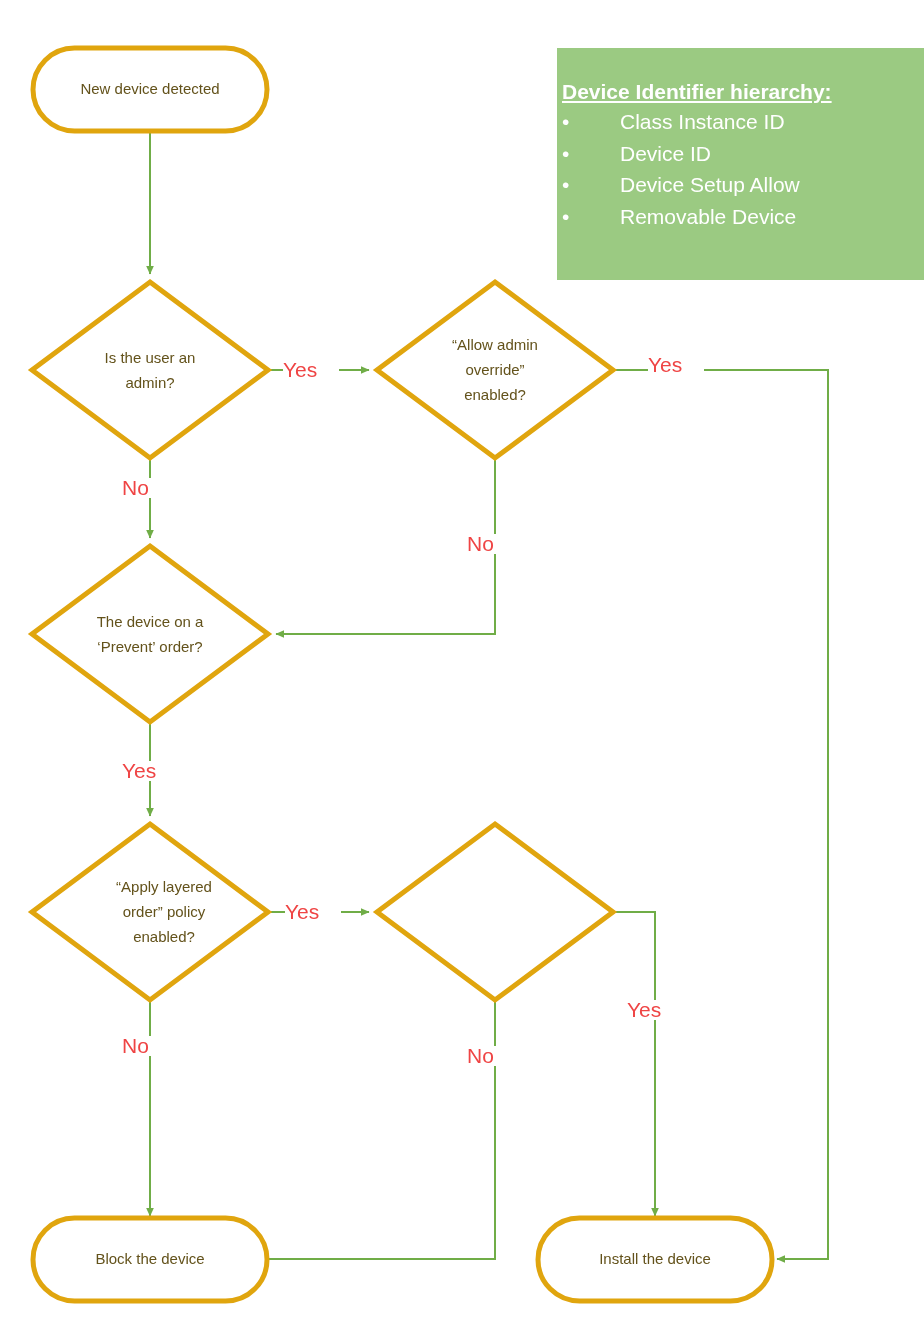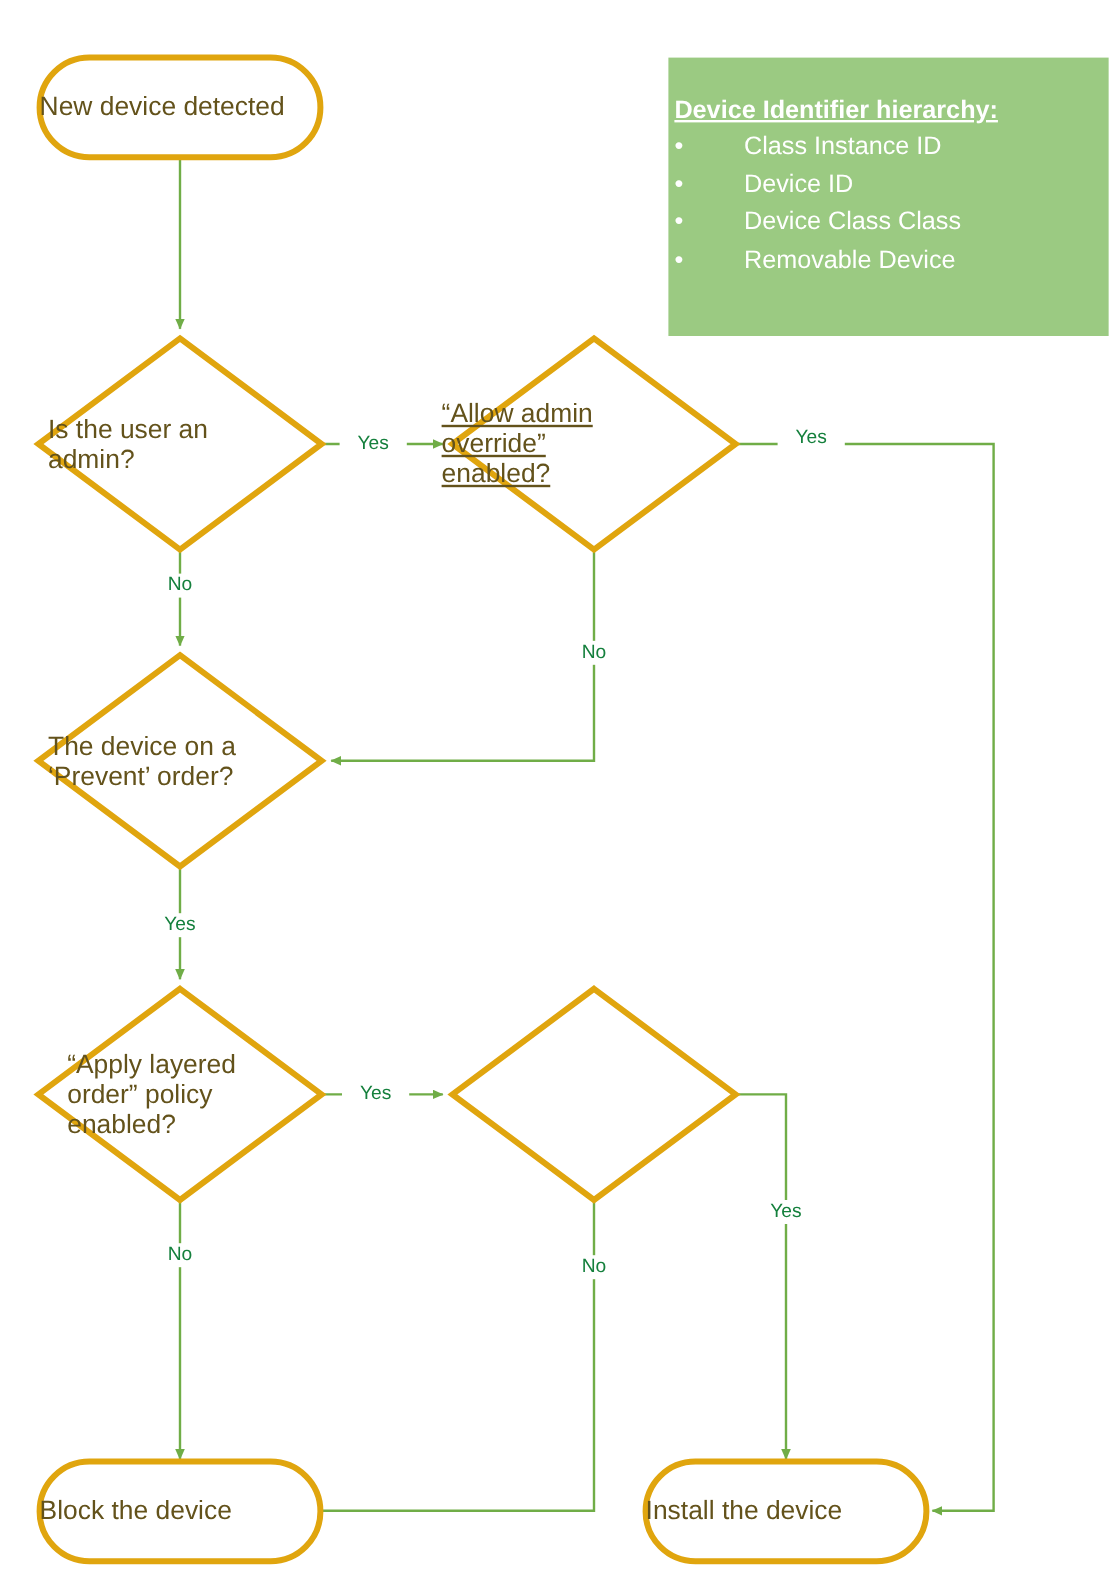"New device detected" .node-label { font-size: 22px -> 15px; text-align: none -> center }
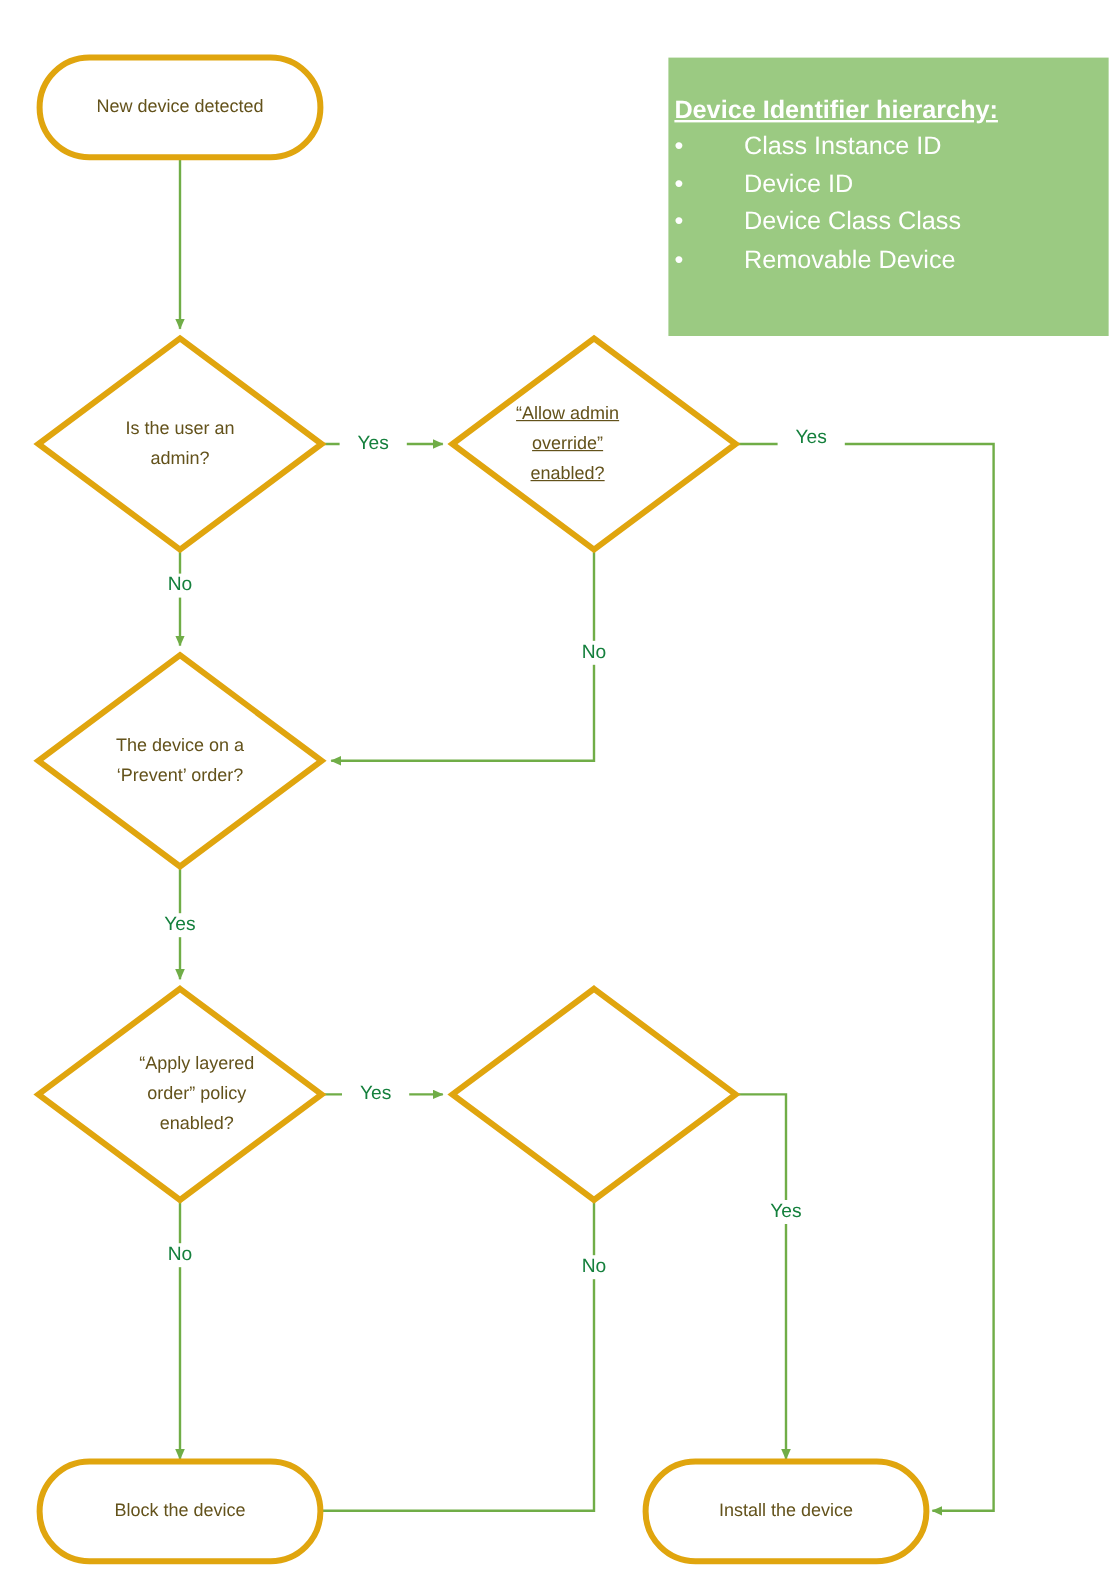"Device Class Class" span { text: Class Class -> Setup Allow }
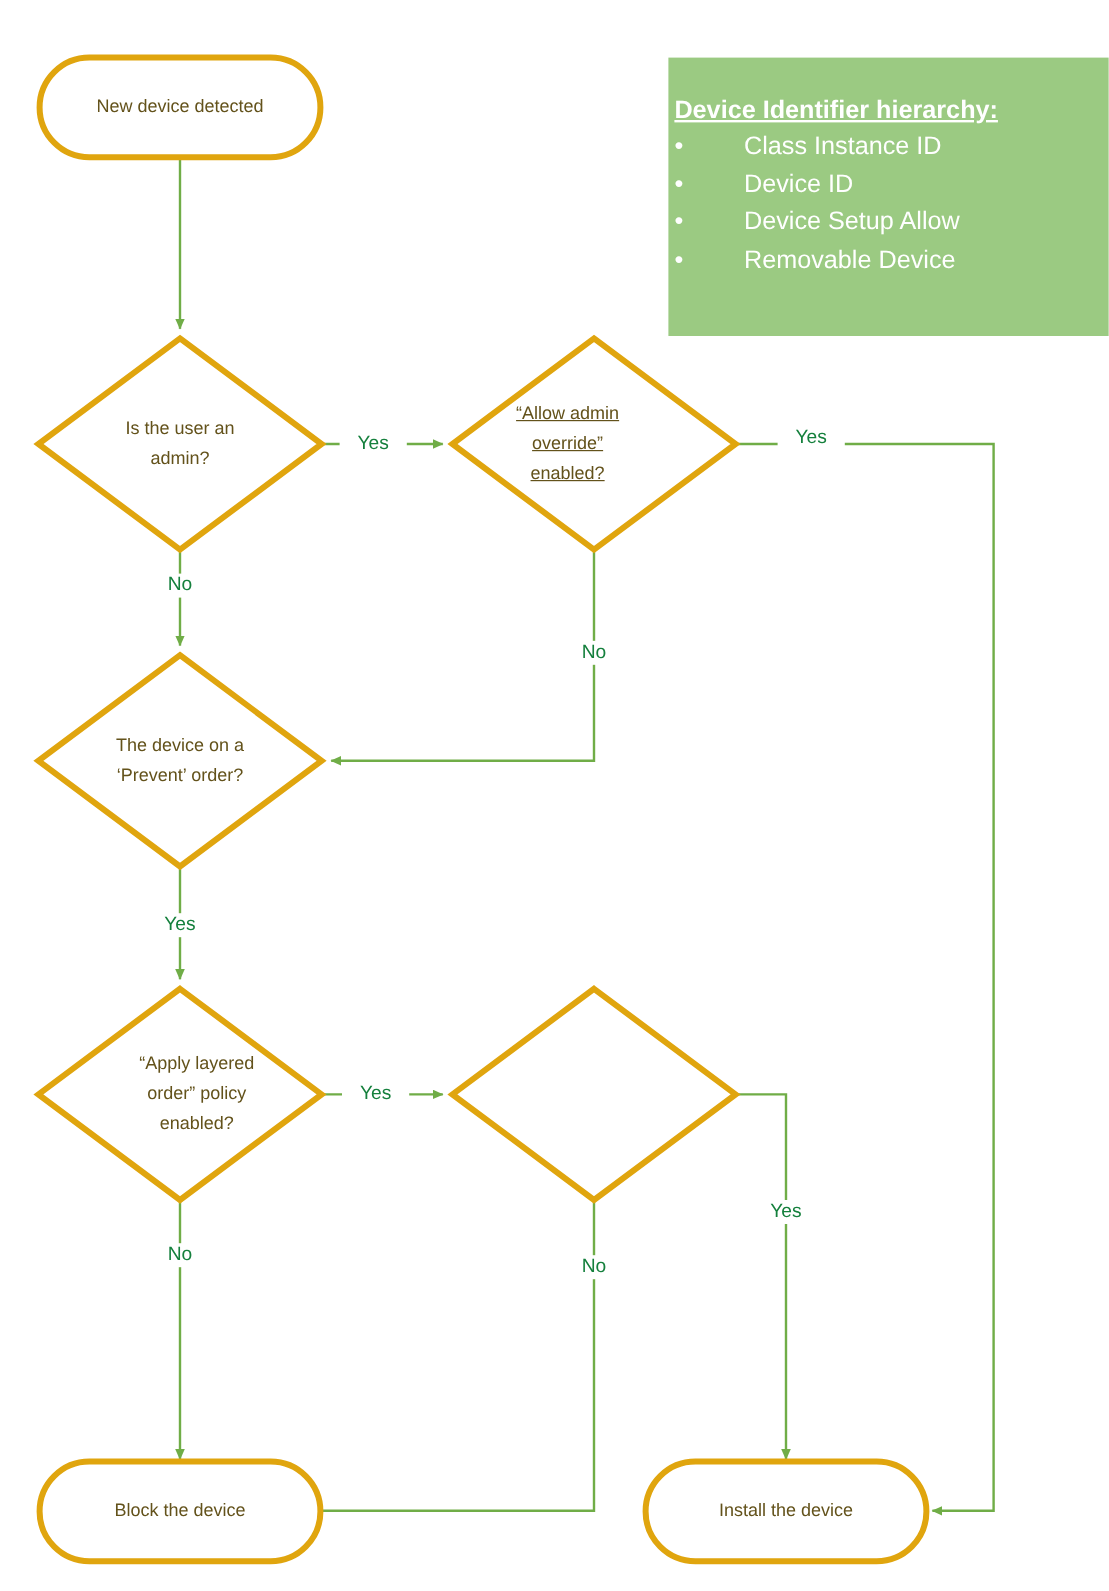"“Allow admin" div.node-label { left: 368px -> 390px; text-decoration: underline -> none }
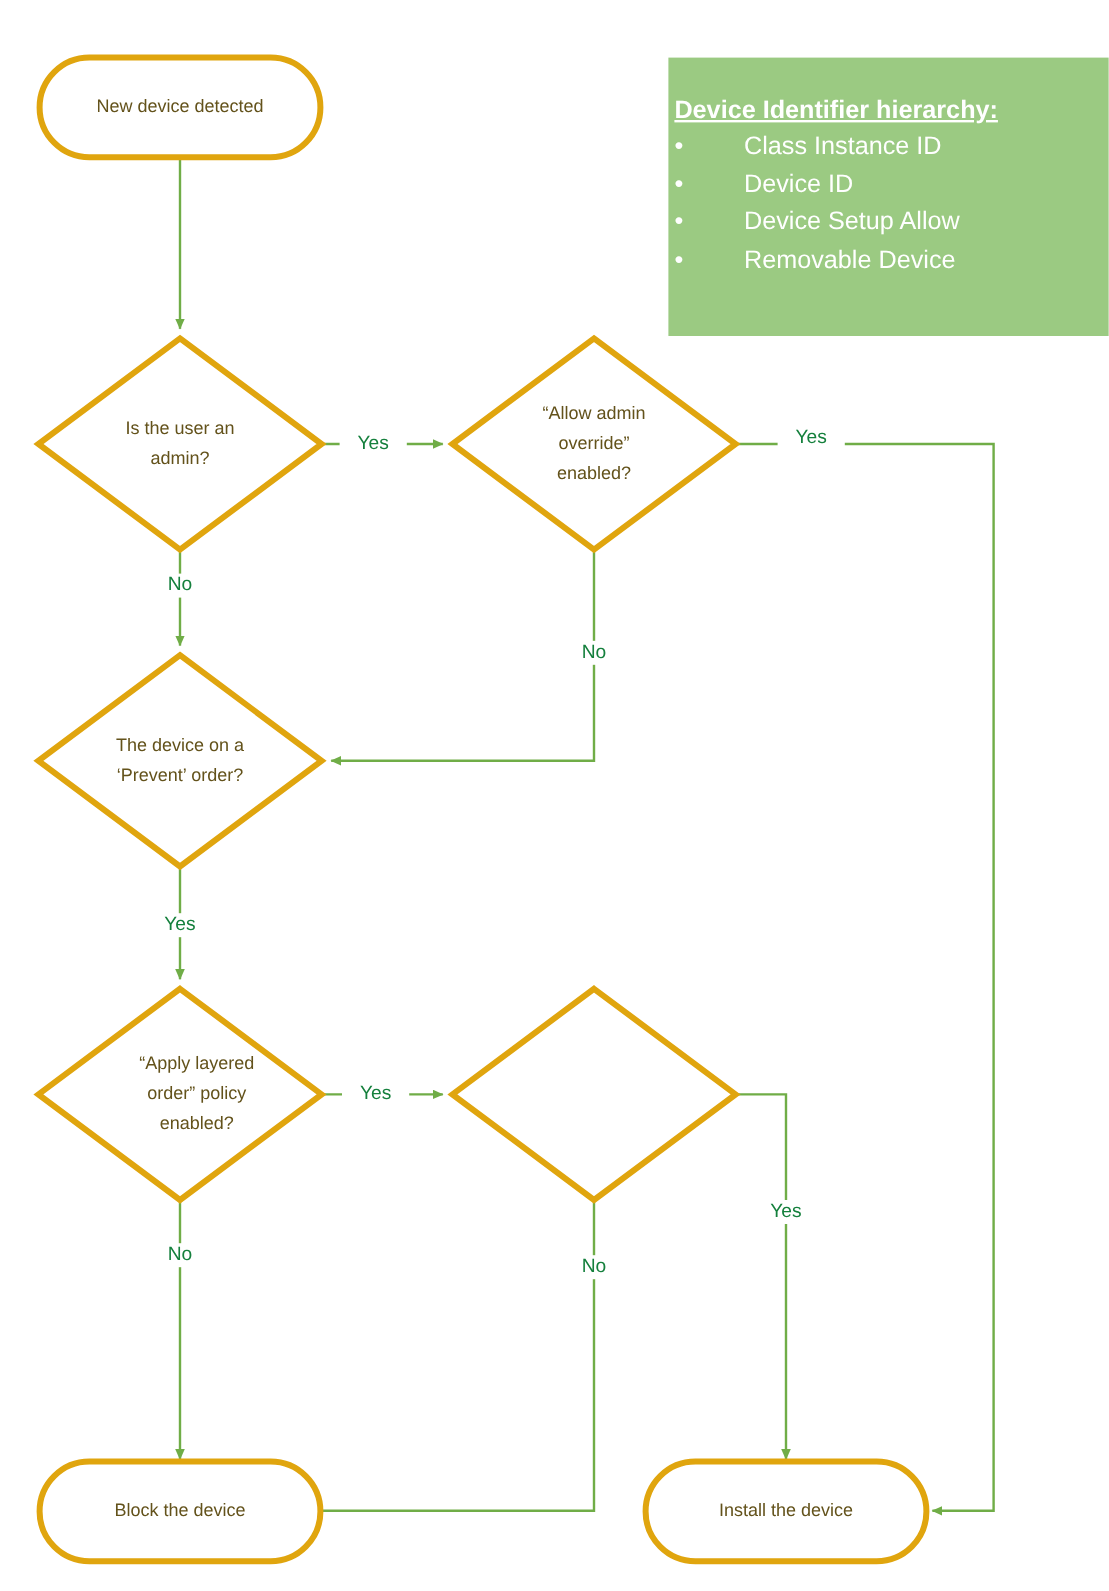"Yes" .edge-label { color: #15803d -> #ef4444; font-size: 16px -> 21px; text-align: center -> left }
